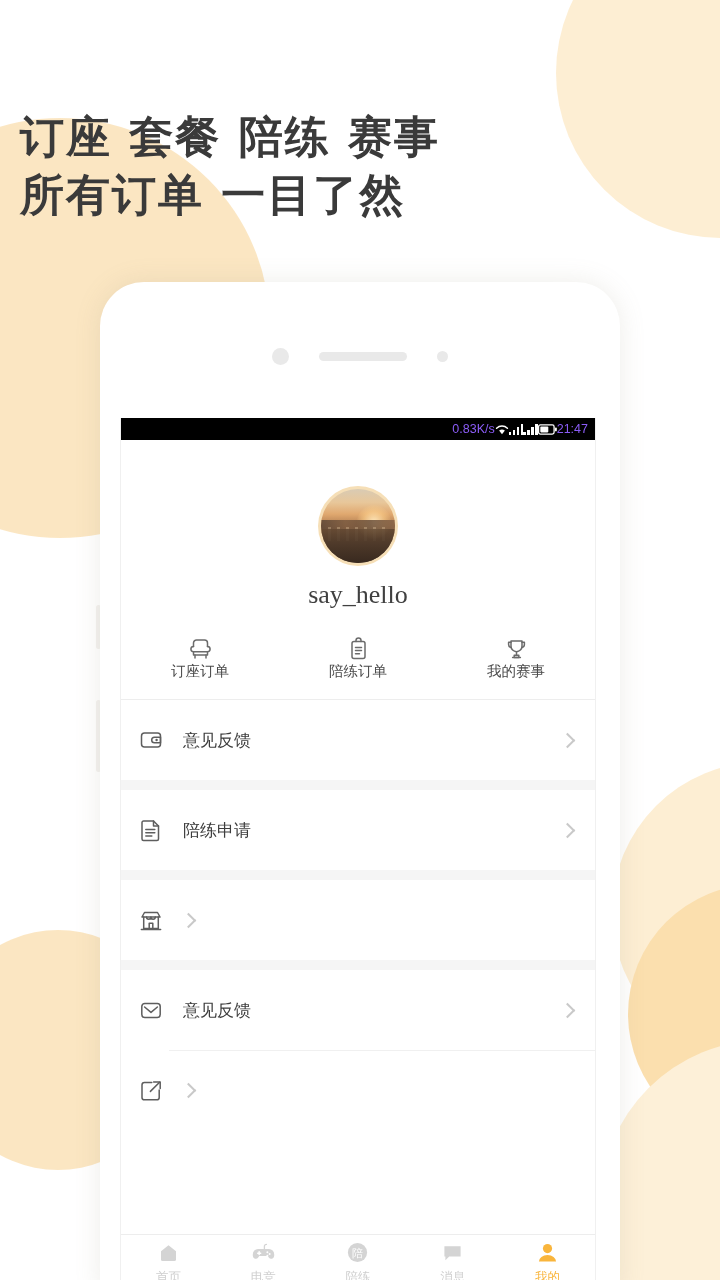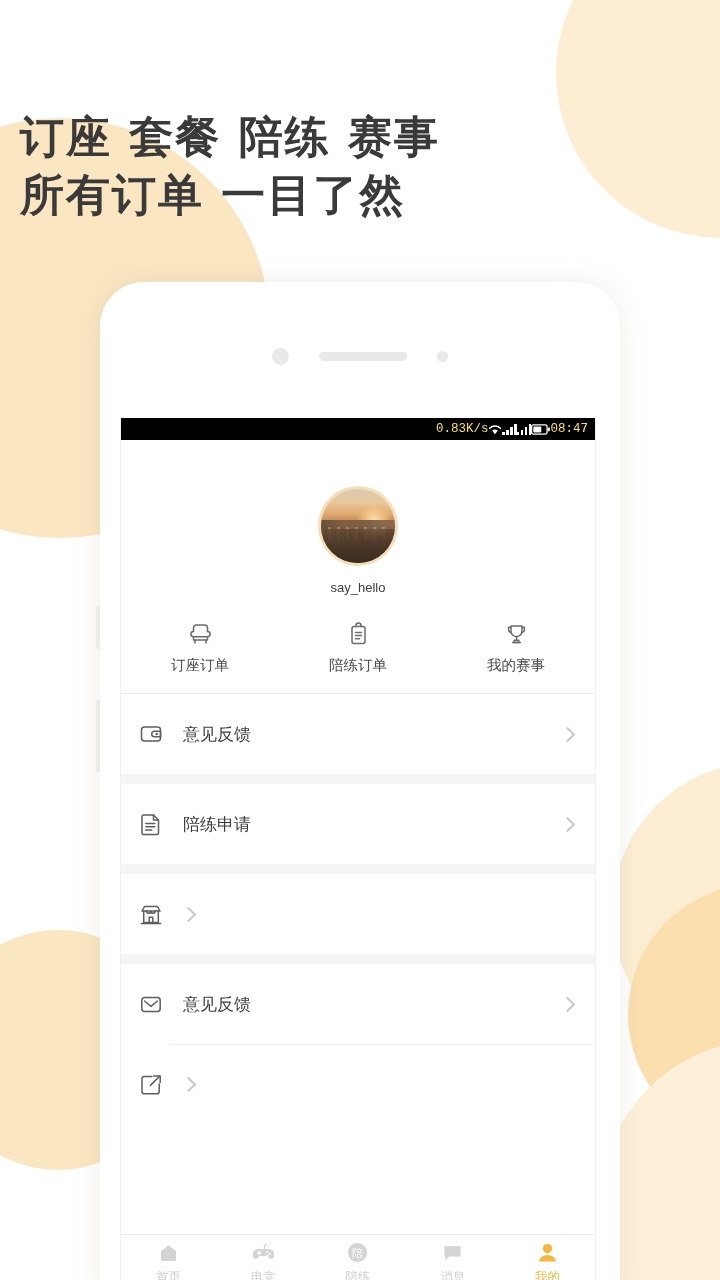"0.83K/s" .statusbar { color: #fde047 -> #8b5cf6; font-family: Liberation Mono, monospace -> Liberation Sans, sans-serif }
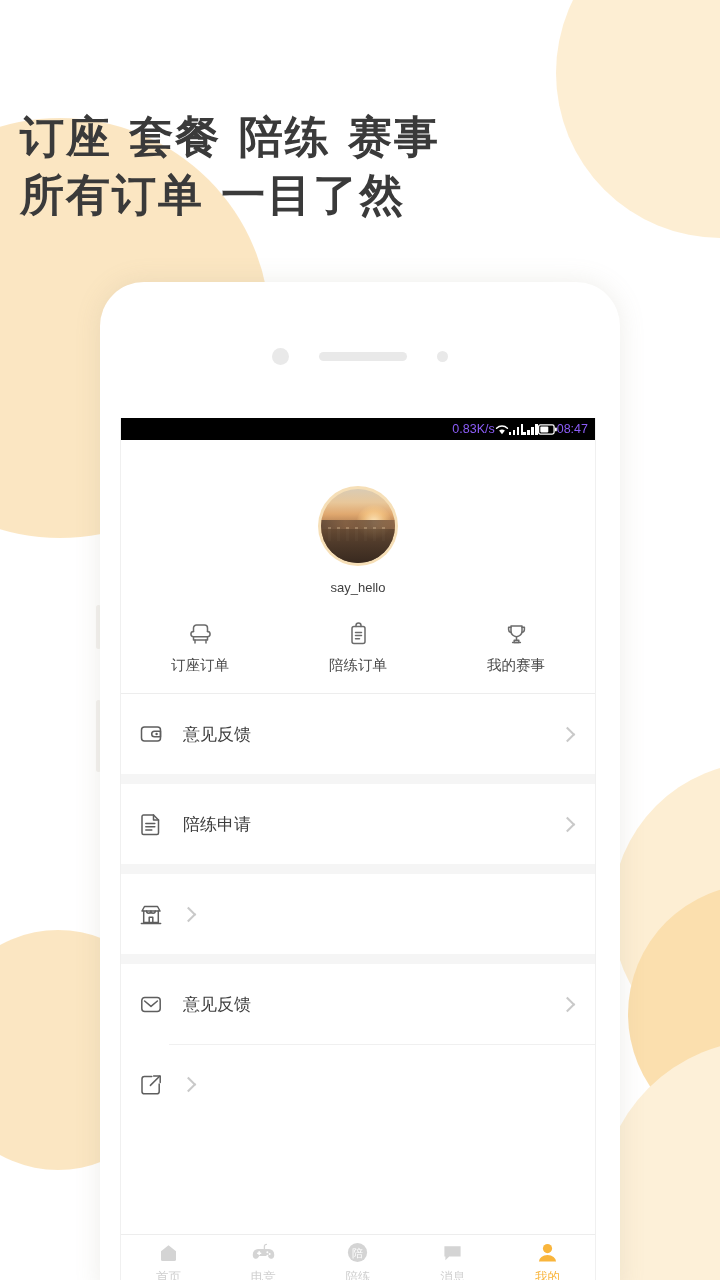"08:47" span.sb-time { text: 08:47 -> 21:47 }
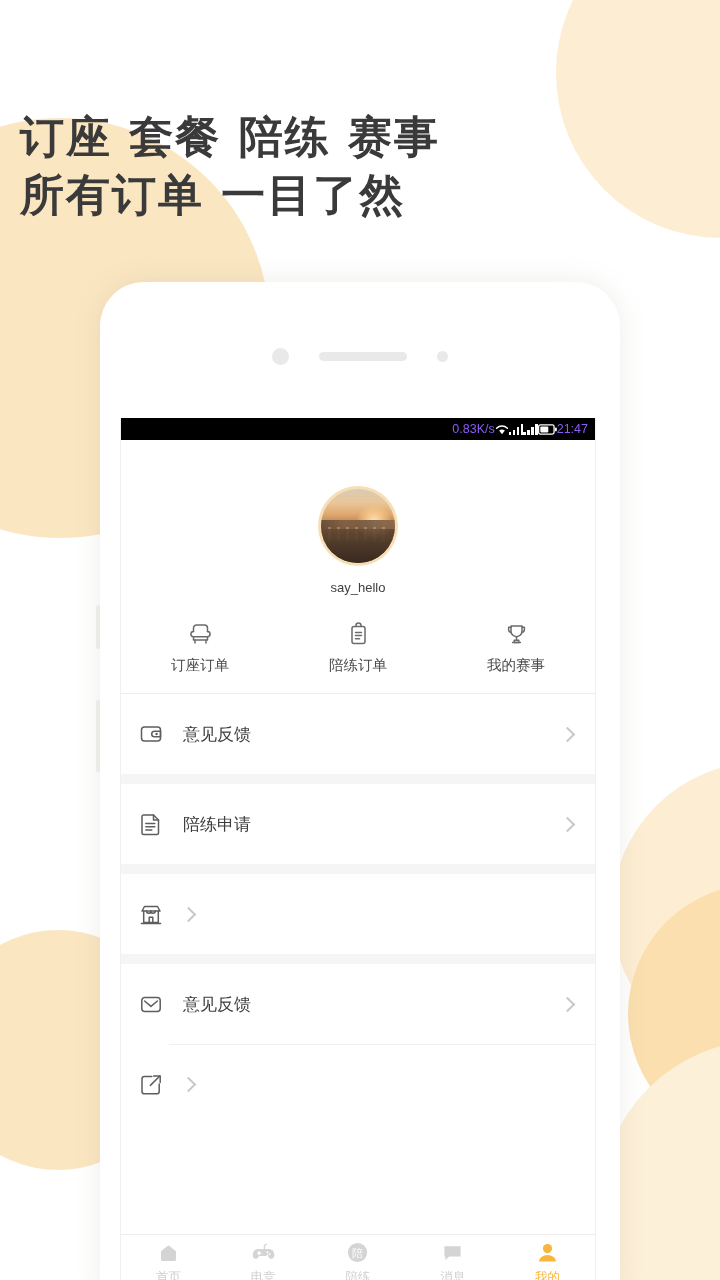"say_hello" .username { font-family: Liberation Sans, sans-serif -> Liberation Serif, serif; font-size: 13px -> 26px }
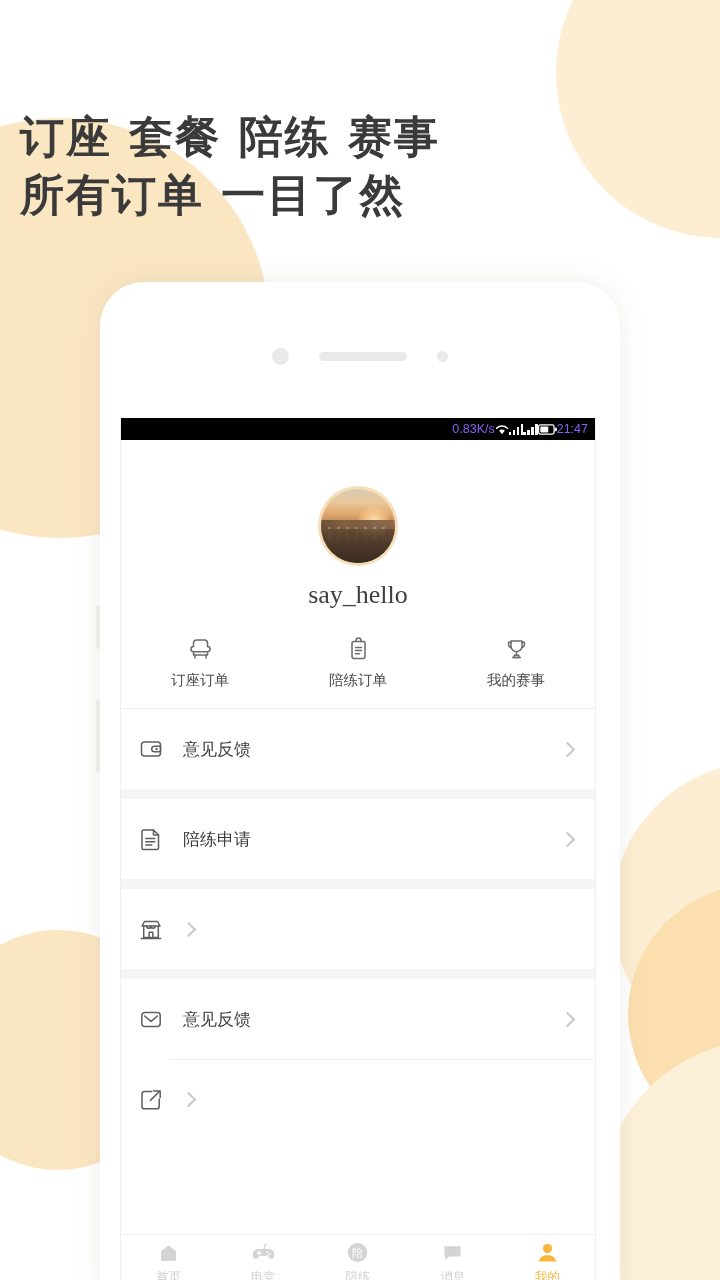"订座订单" .quick-item { gap: 9px -> 0 }
